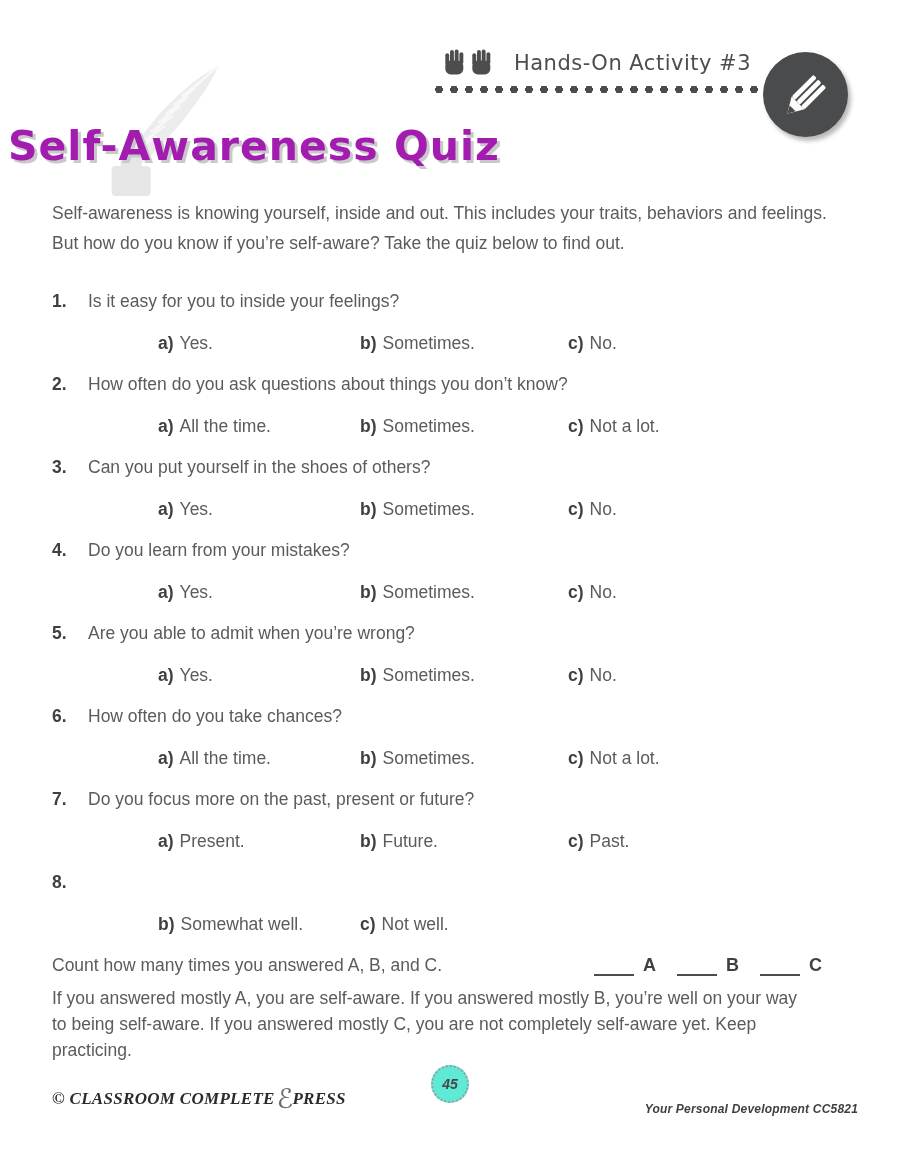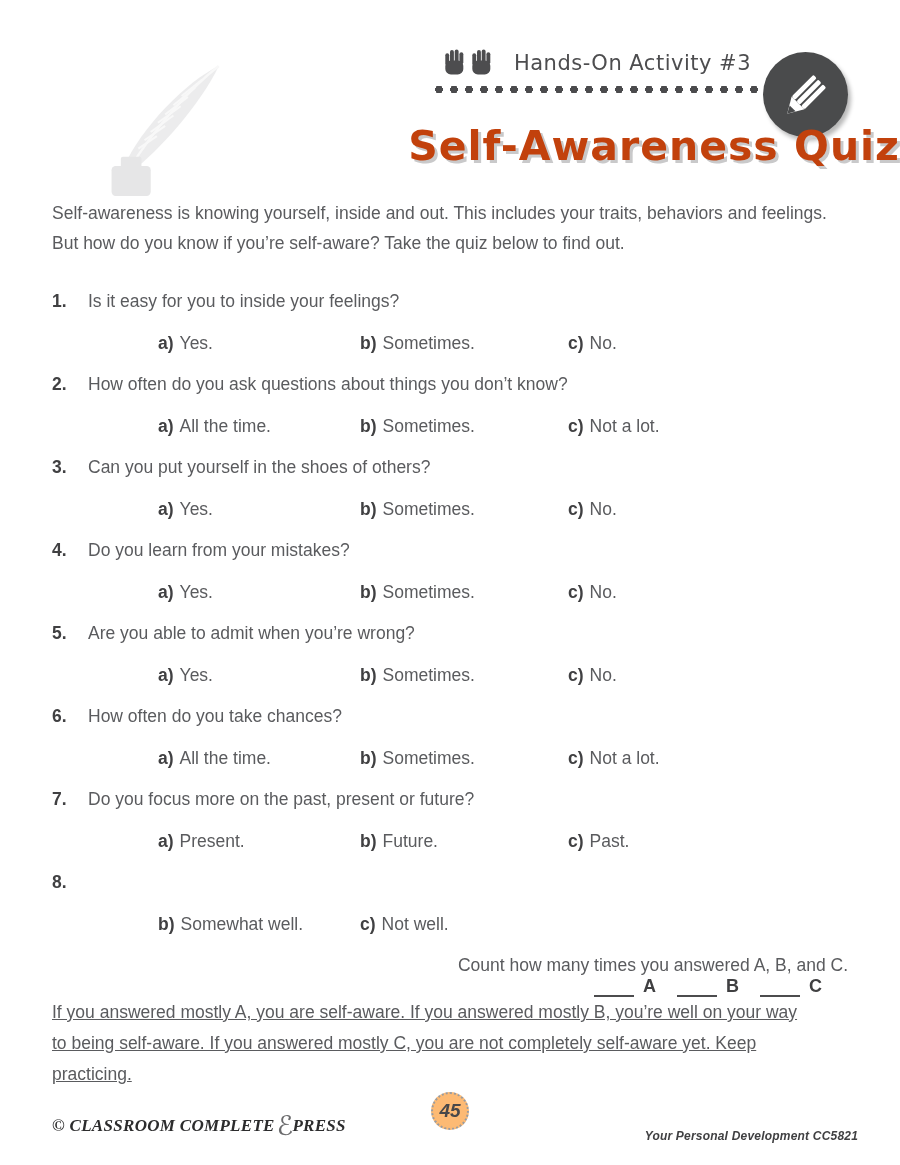"Self-Awareness Quiz" .page-title { color: #c2410c -> #a21caf; padding-left: none -> 8px; text-align: right -> left }
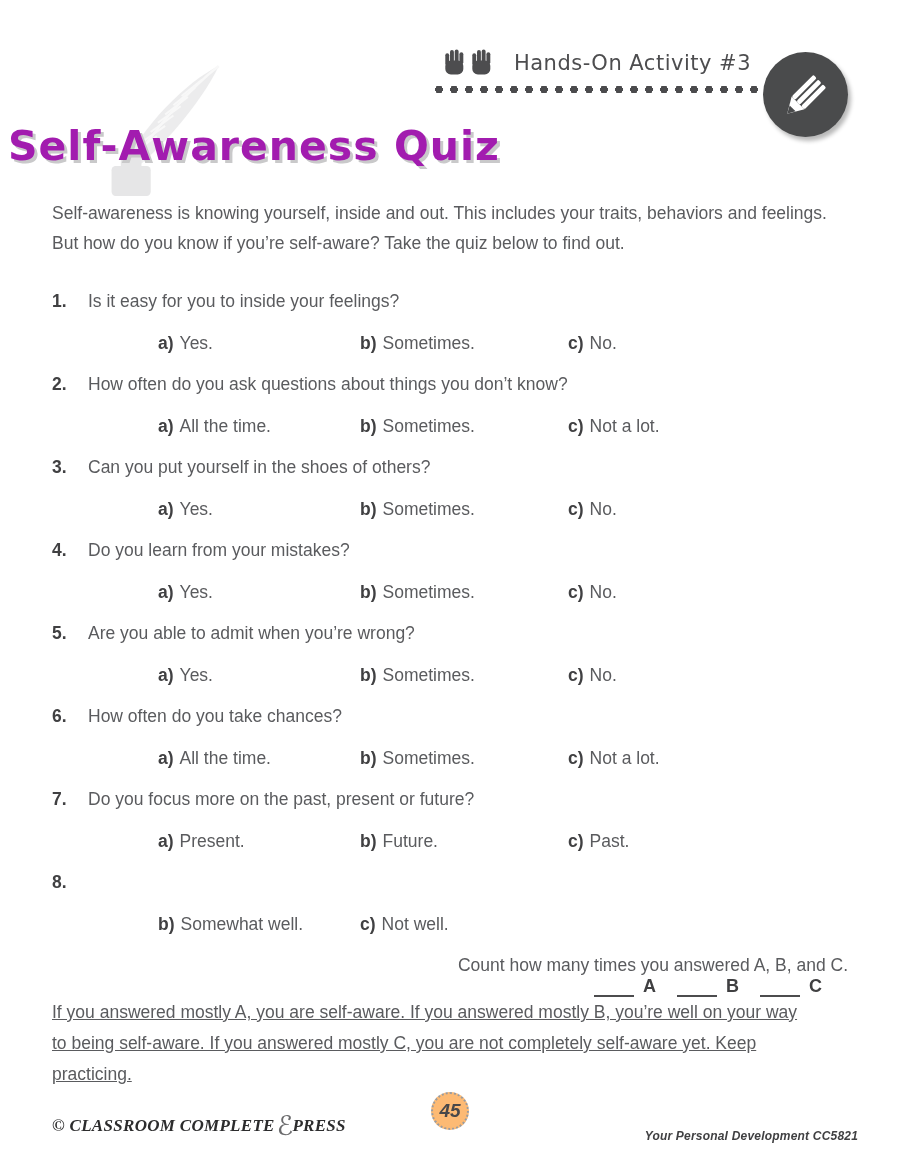"Count how many times you" .tally-row { flex-direction: column -> none }
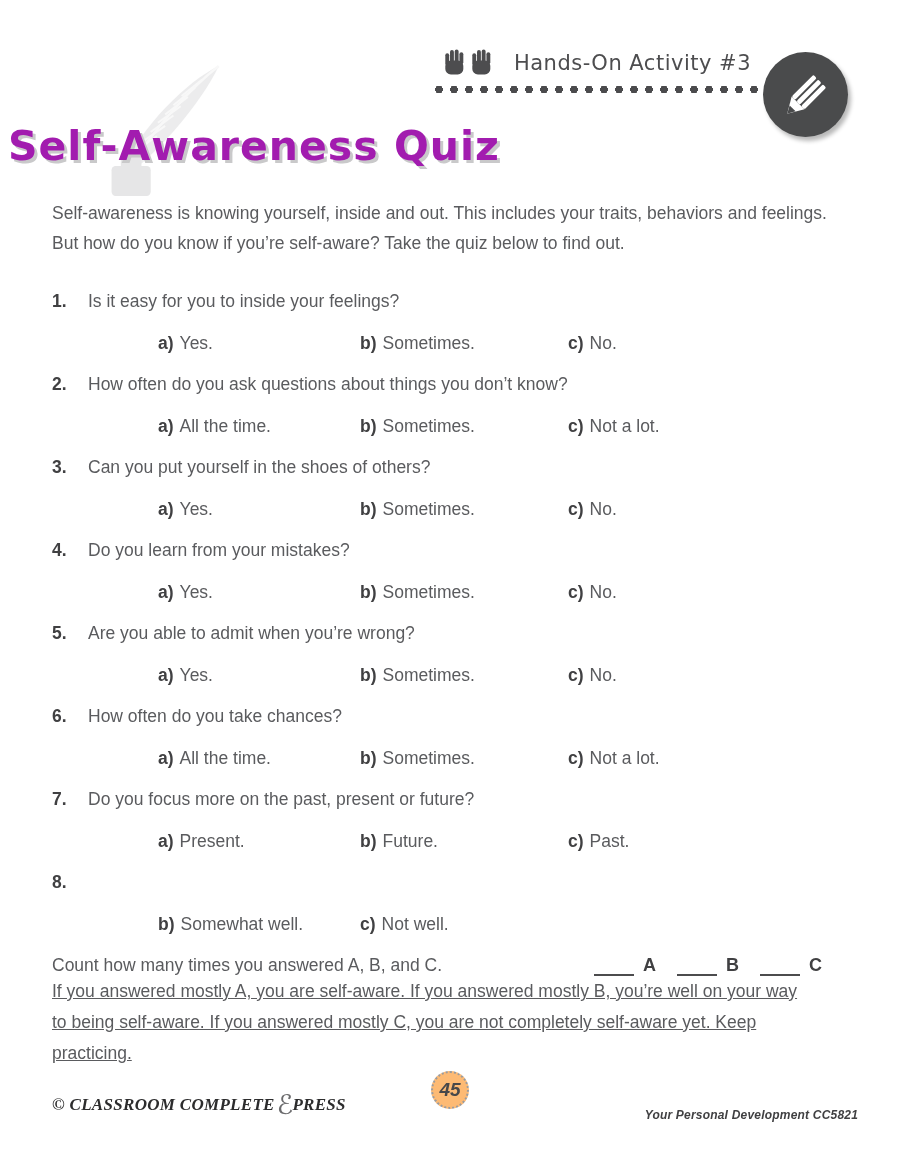"If you answered mostly A," .results { line-height: 31px -> 26px; margin-top: none -> 9px; text-decoration: underline -> none }
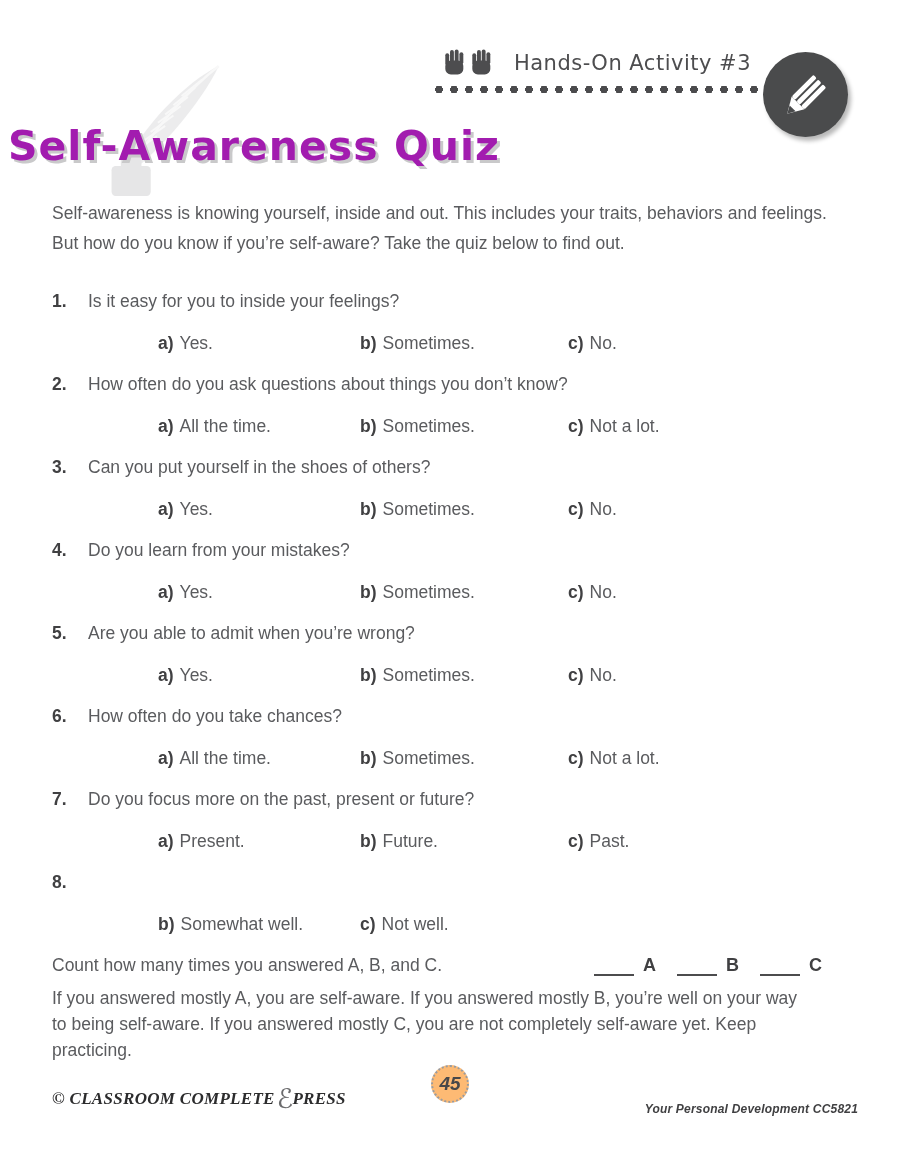"45" .page-circle { background: #fdba74 -> #5eead4; font-size: 19px -> 14px }
